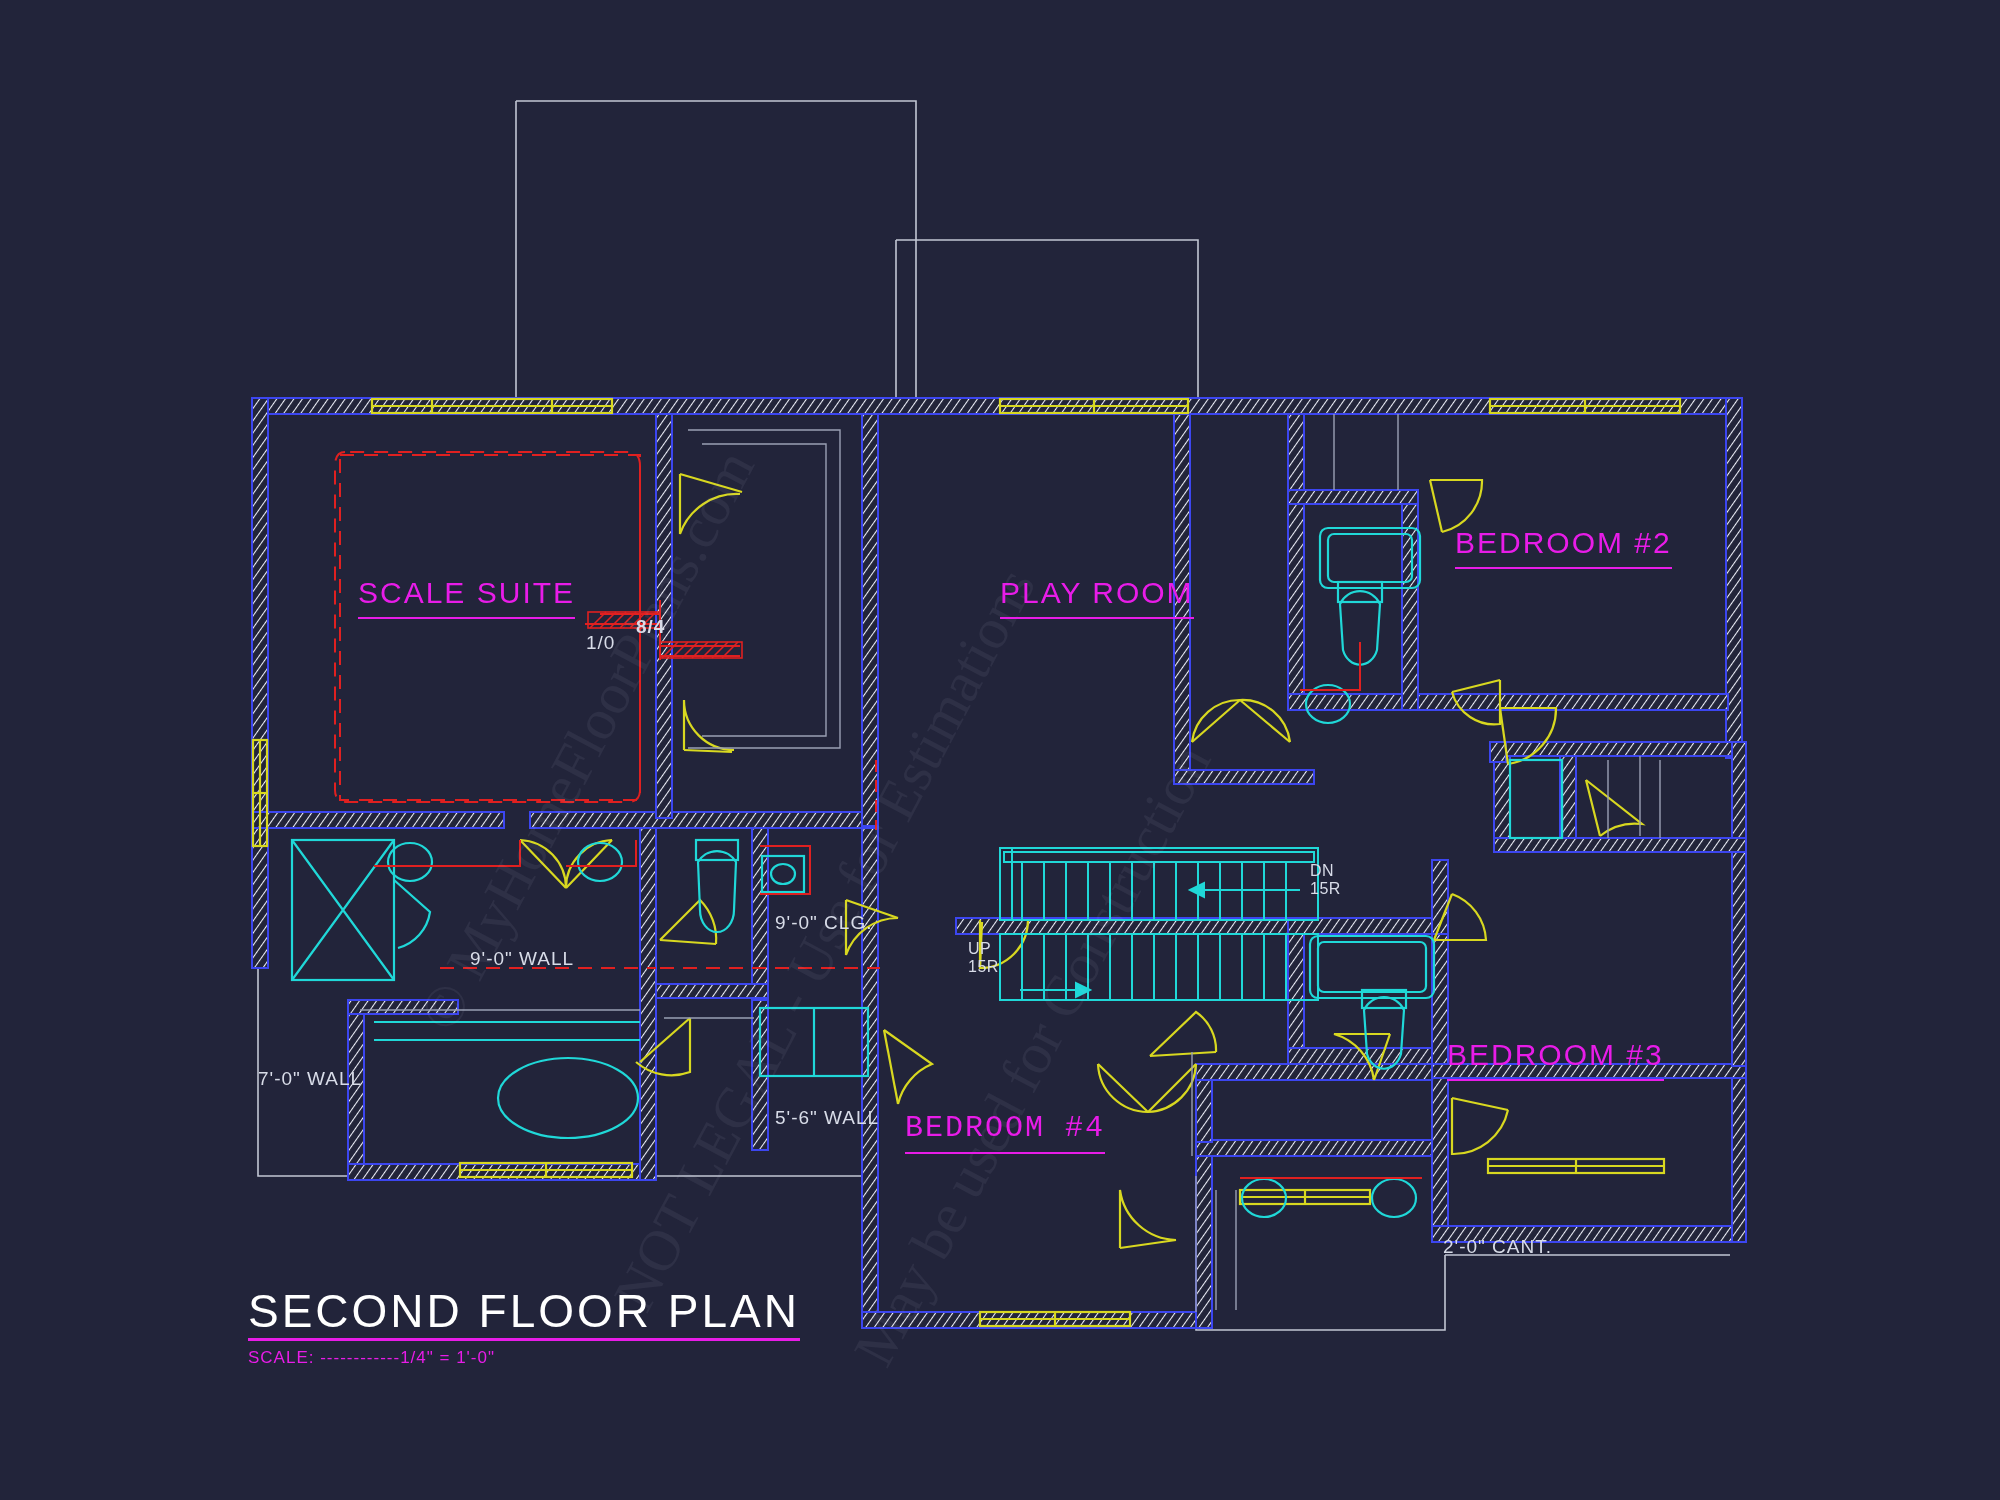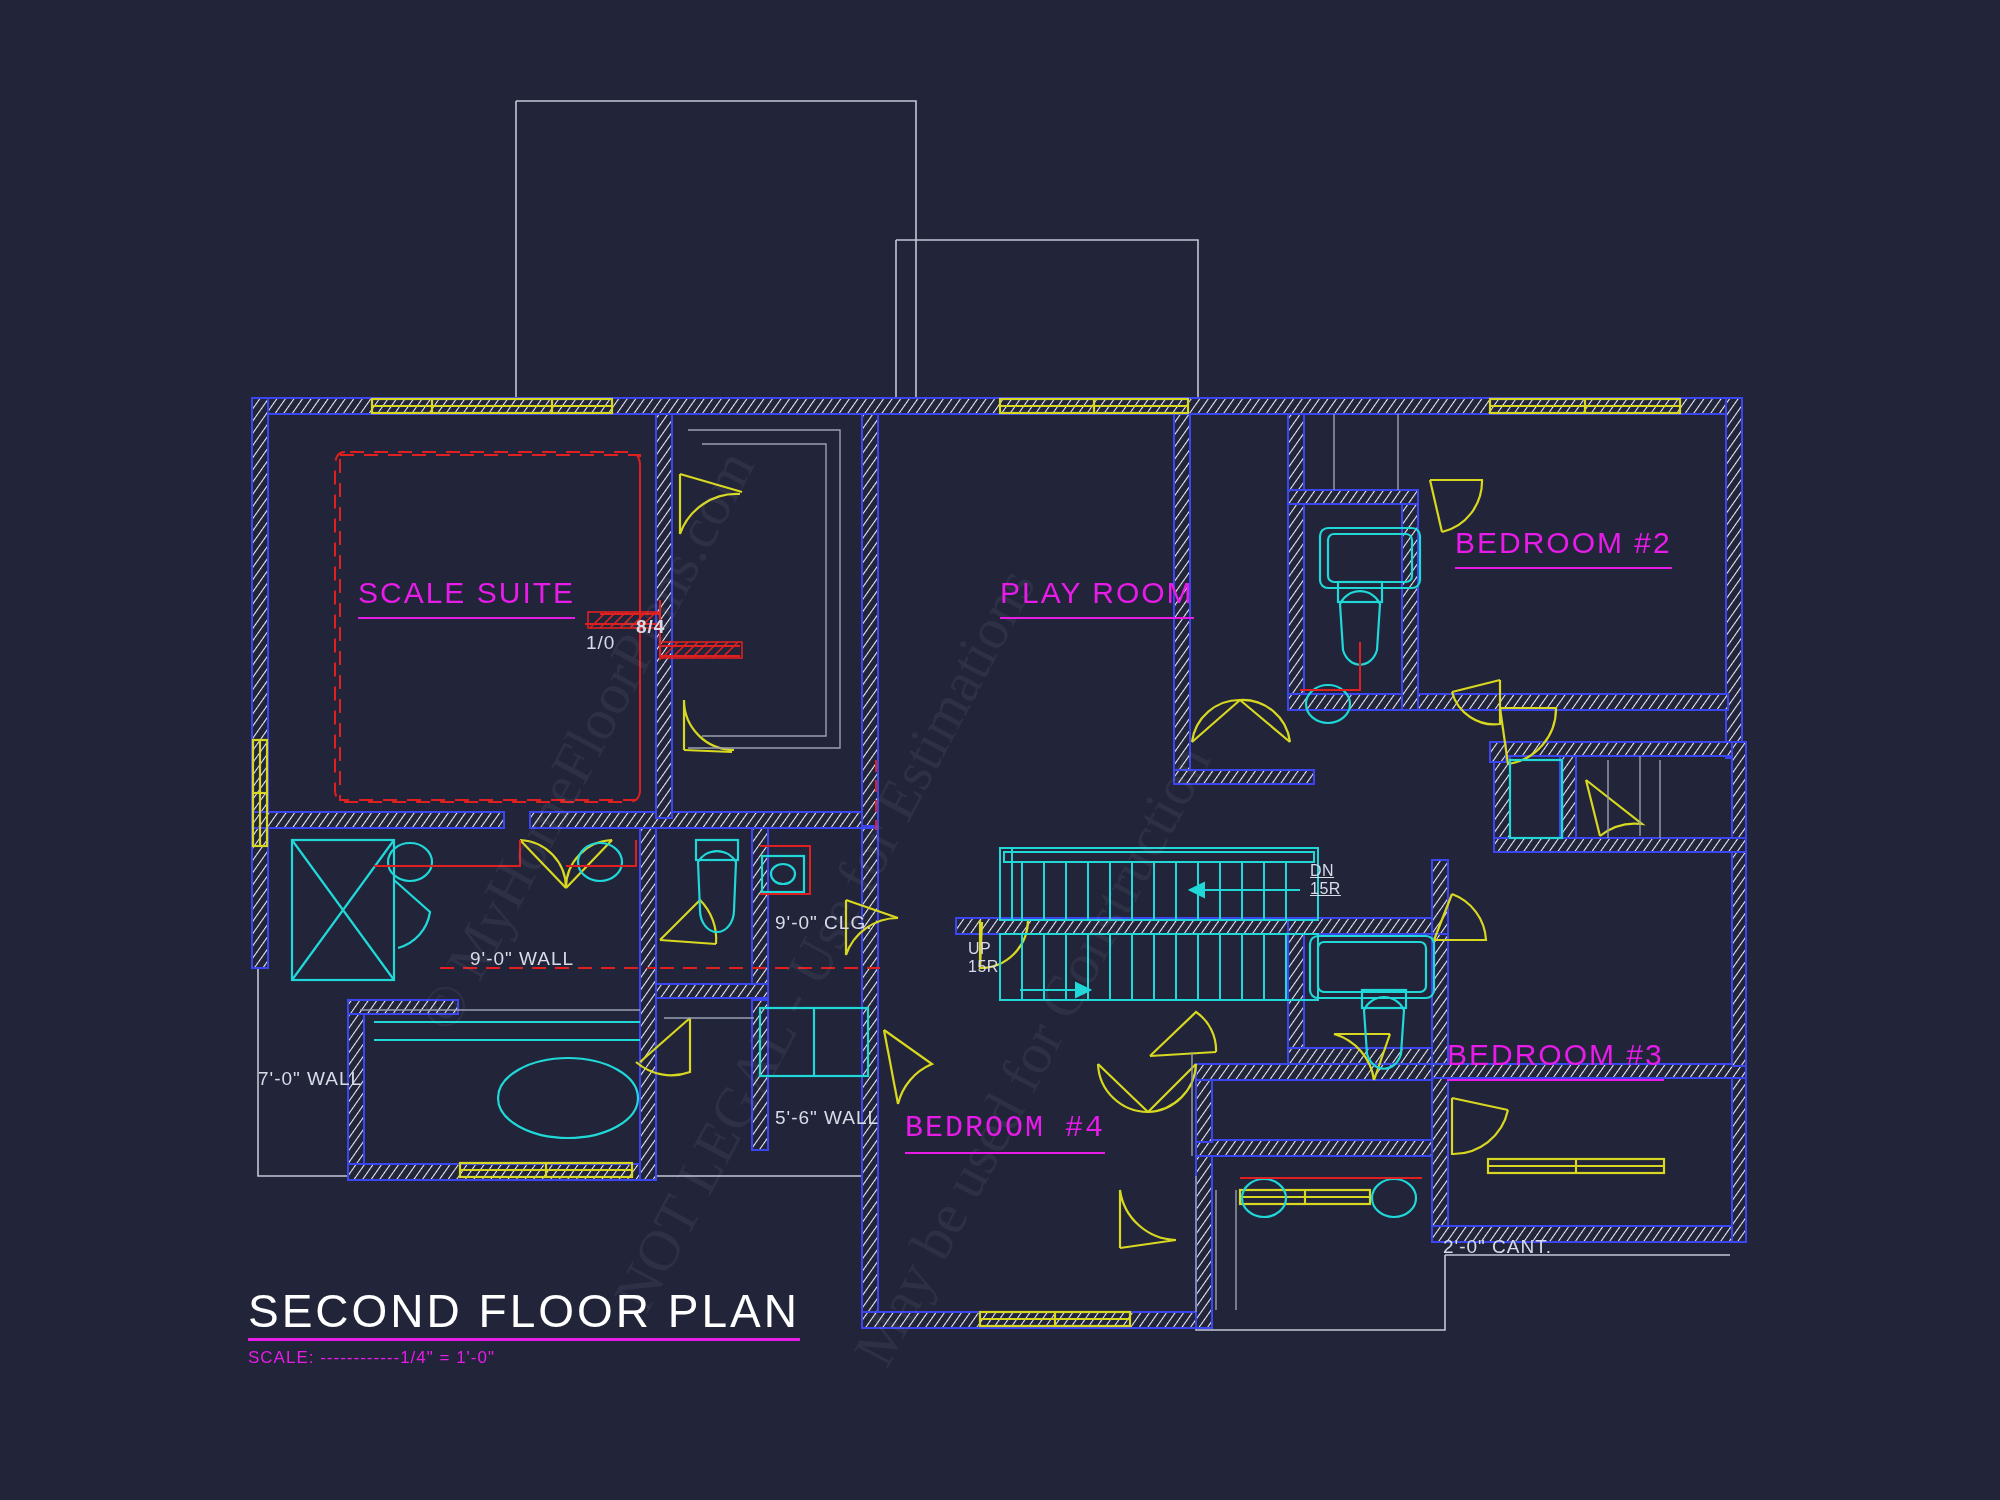"DN" div.cad-label { text-decoration: underline -> none }
